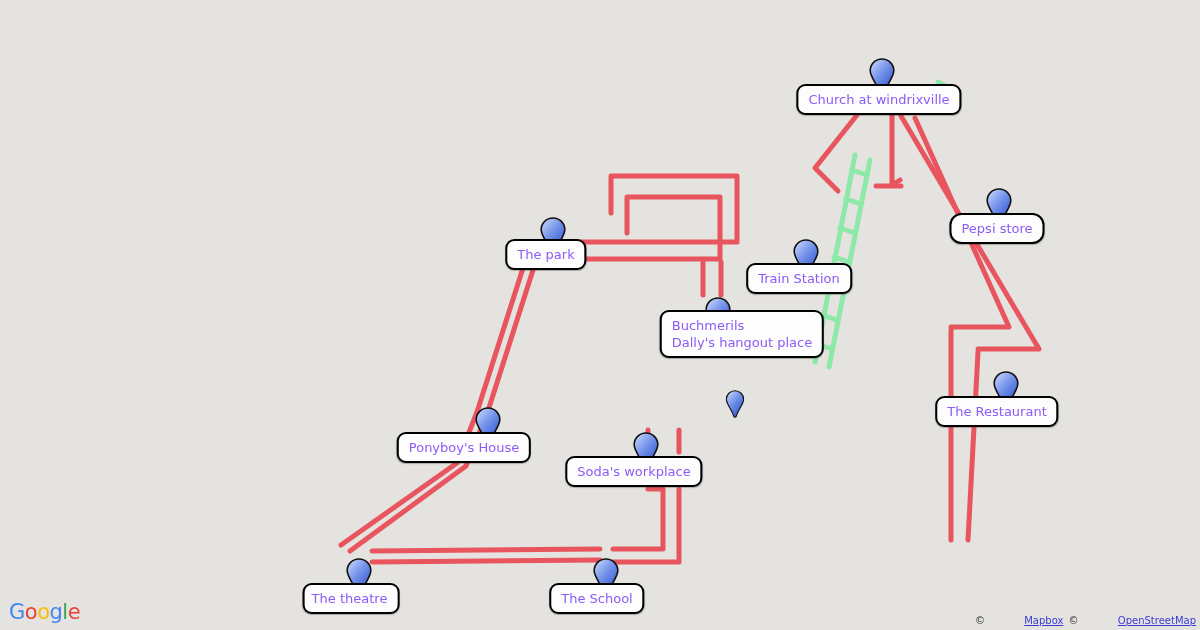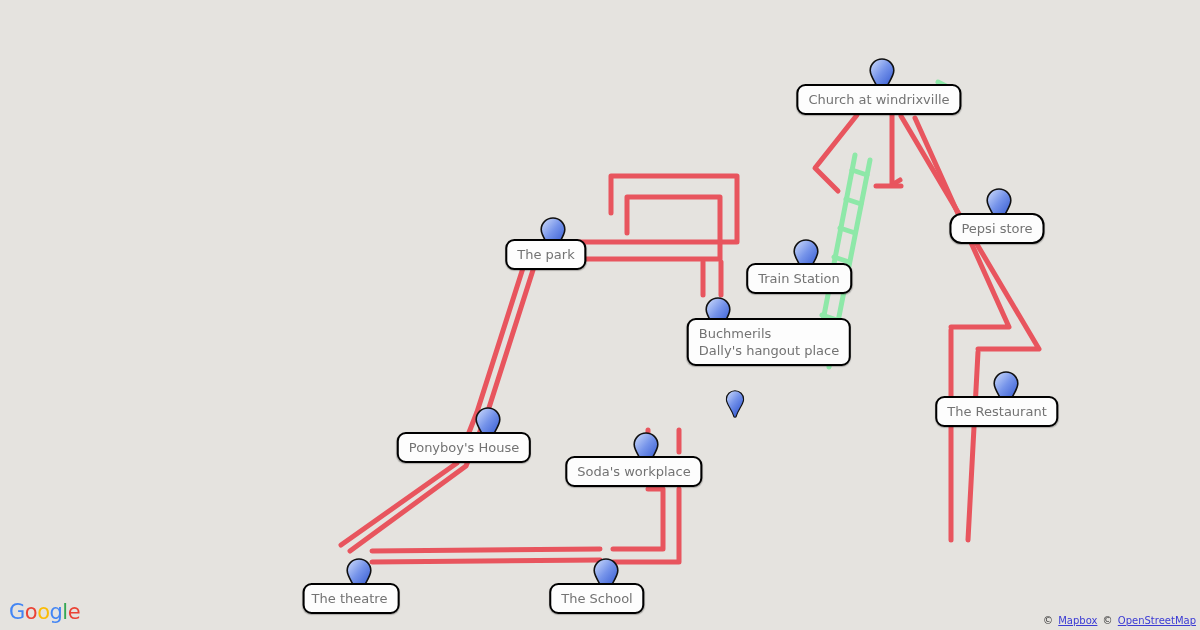"Church at windrixville" .label-box { color: #737373 -> #8b5cf6 }
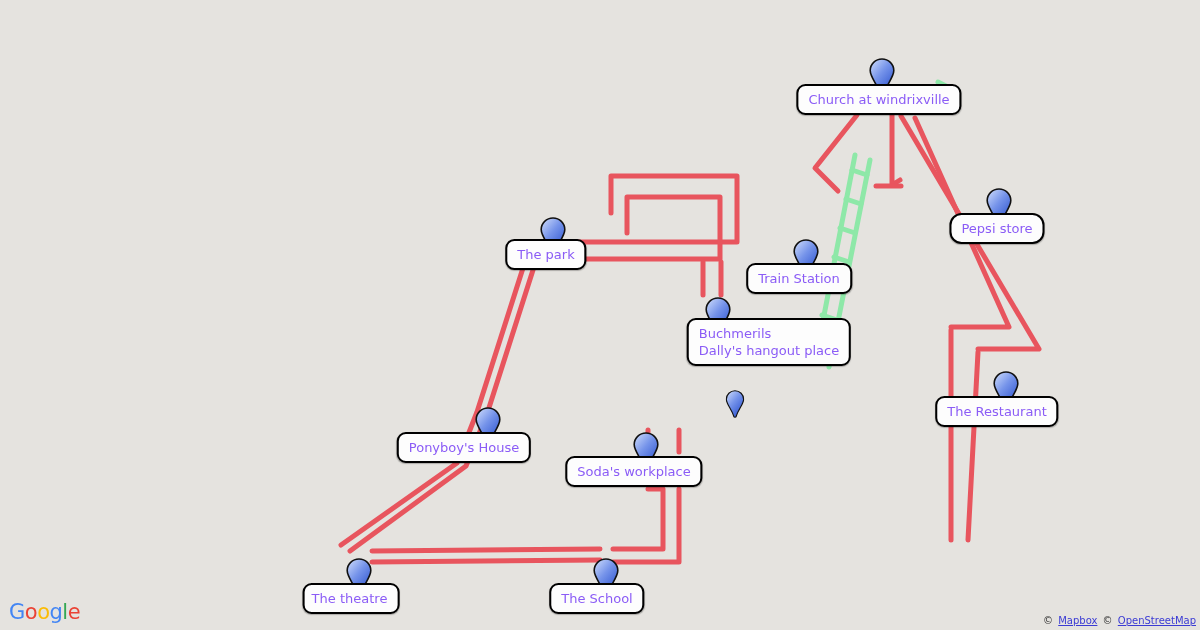"Buchmerils" div.label-box { margin-left: 27px -> none; top: 318px -> 310px }
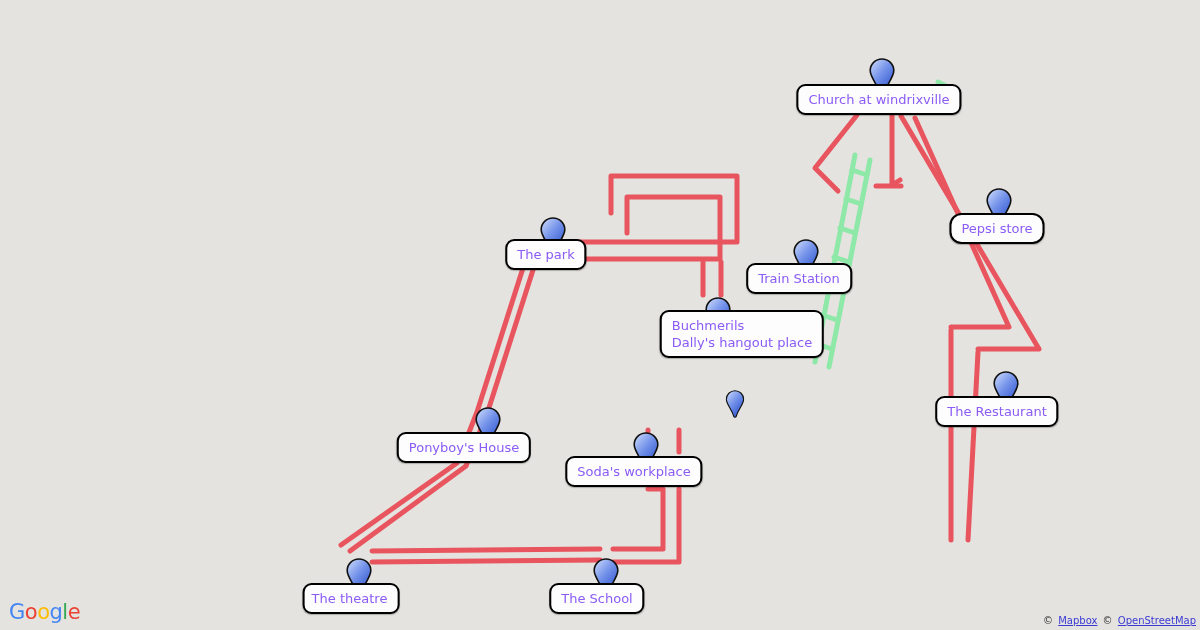"Mapbox" #attribution a { margin-left: none -> 34px }
